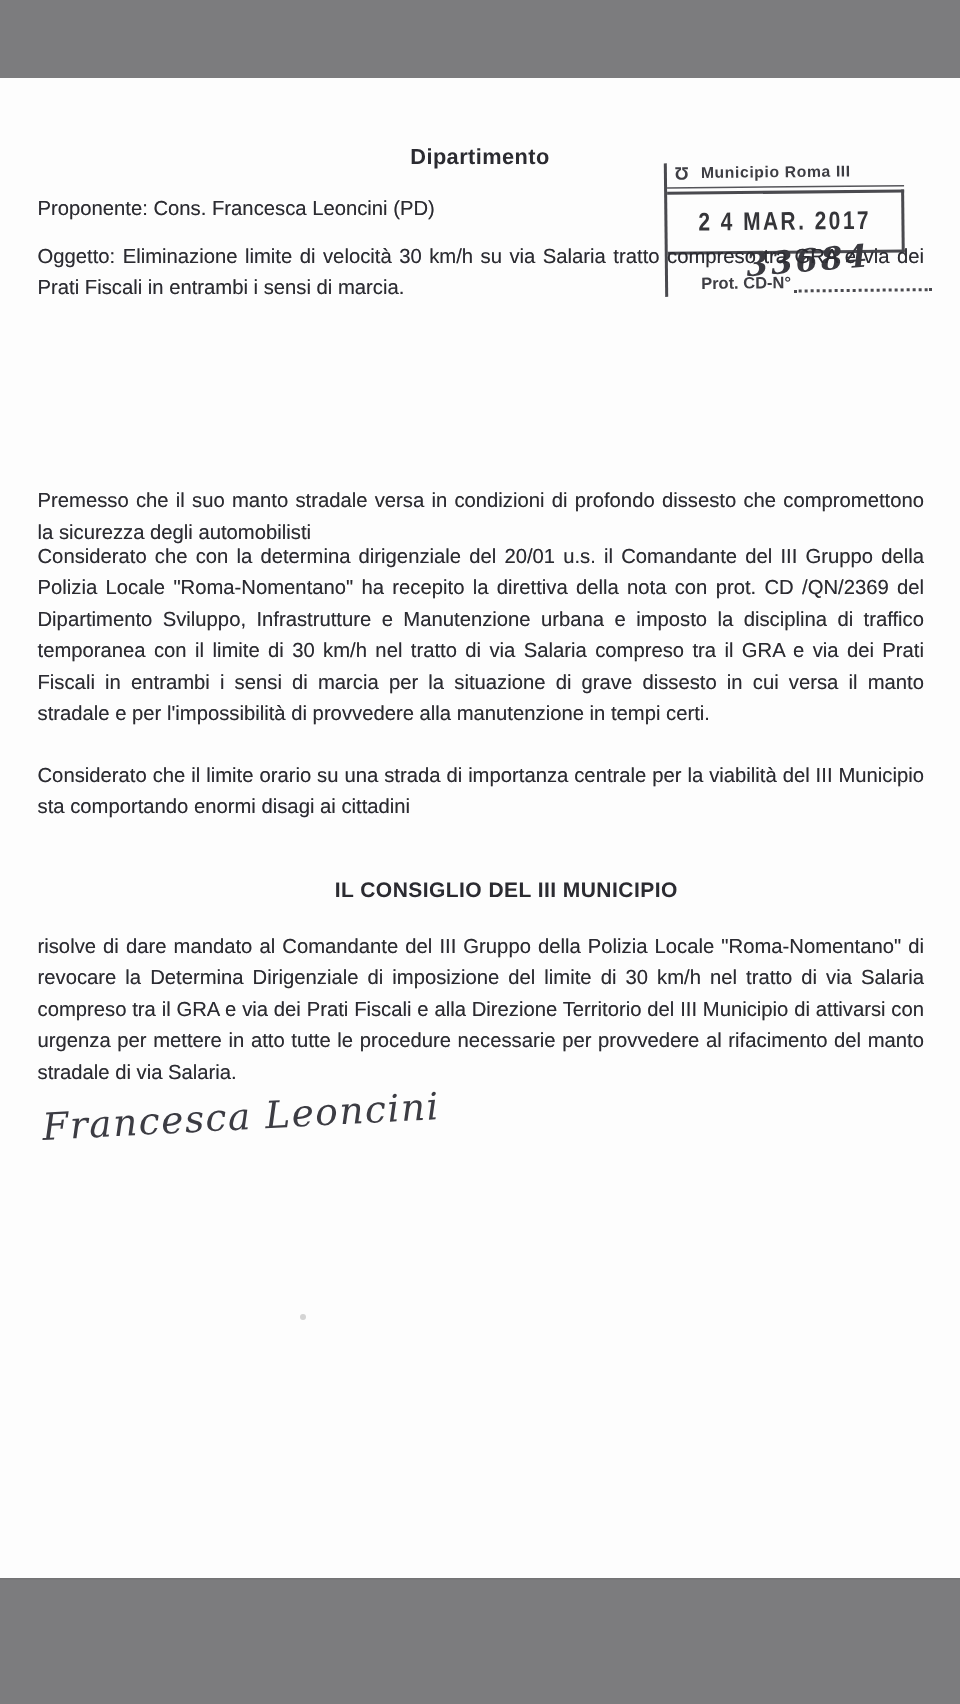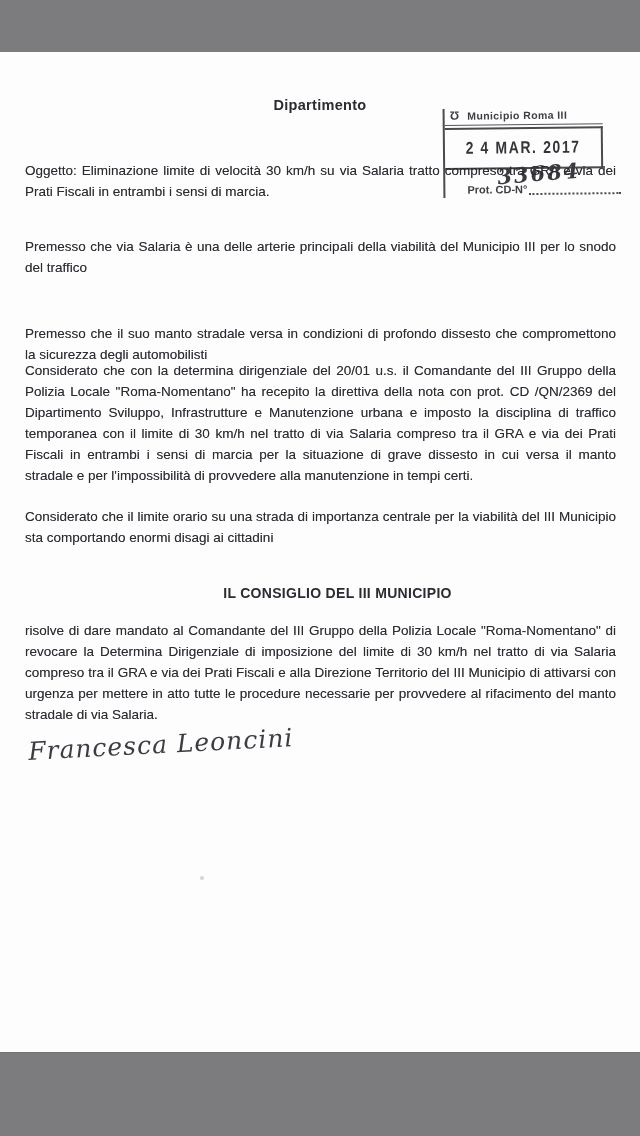"Proponente: Cons. Francesca Leoncini" div.para { html: none -> <div>Proponente: Cons. Francesca Leoncini (PD)</div> }
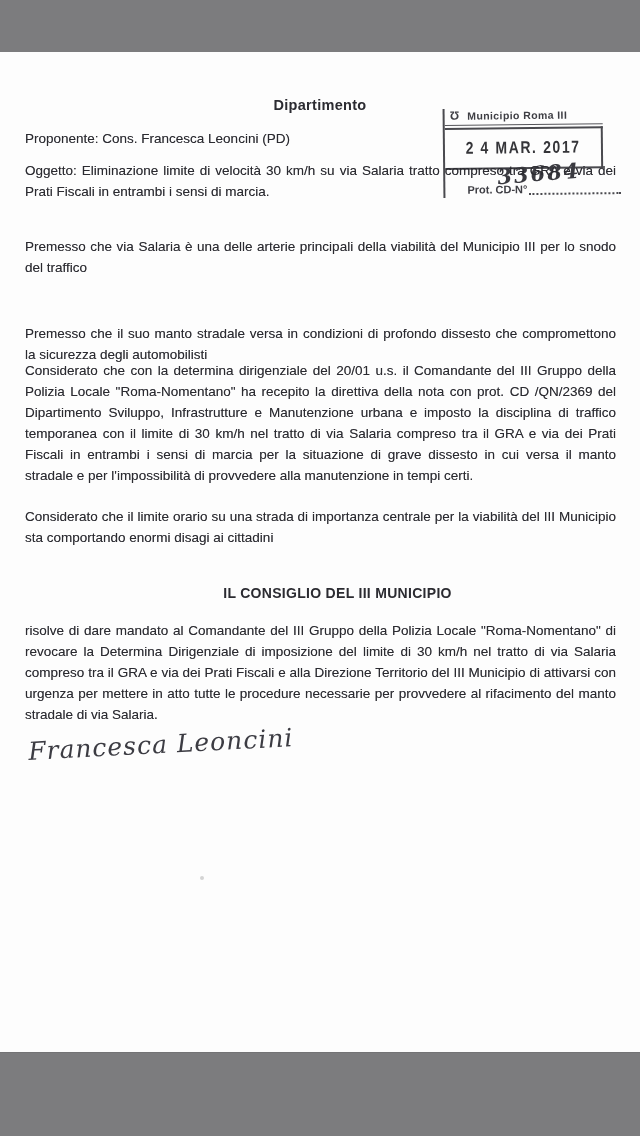"Premesso che via Salaria è" div.para { html: <div>Premesso che via Salaria è una delle arterie principali della viabilità del Municipio III per lo snodo del traffico</div> -> none }
